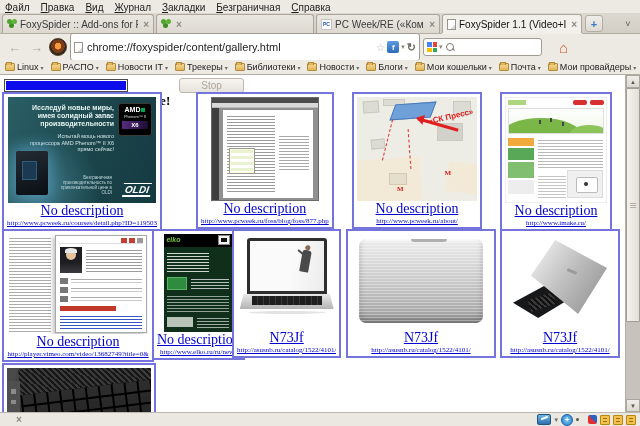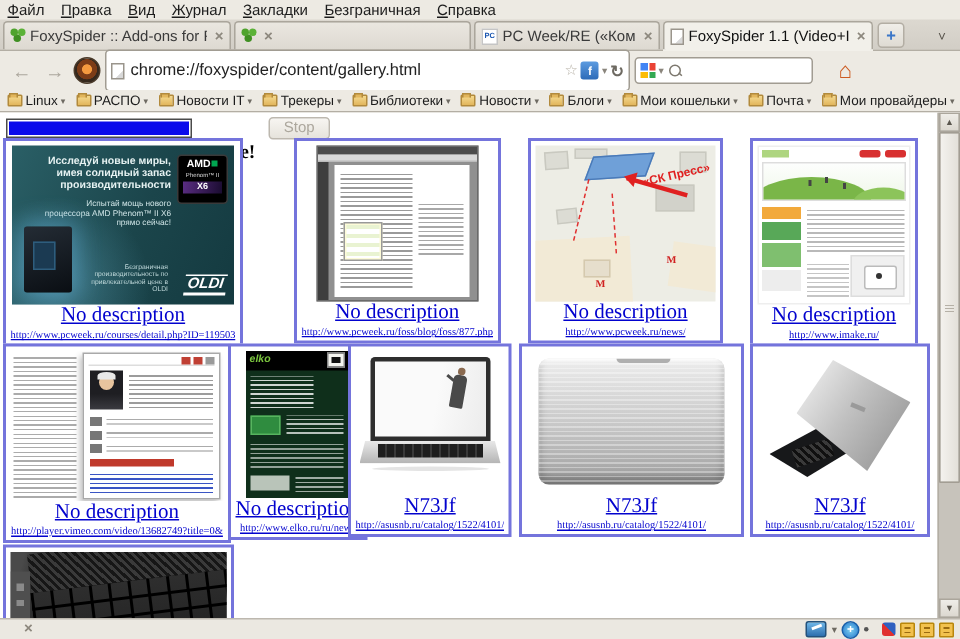"Stop" .stop-btn { padding: 1px 9px -> 1px 21px }
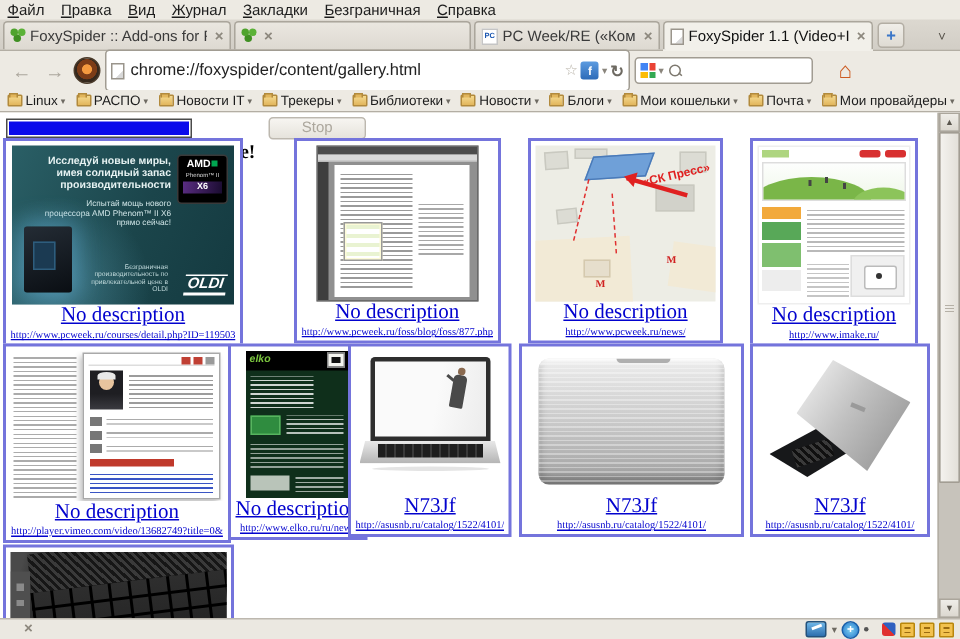"http://www.pcweek.ru/news/" a.src-url { text: http://www.pcweek.ru/news/ -> http://www.pcweek.ru/about/ }
